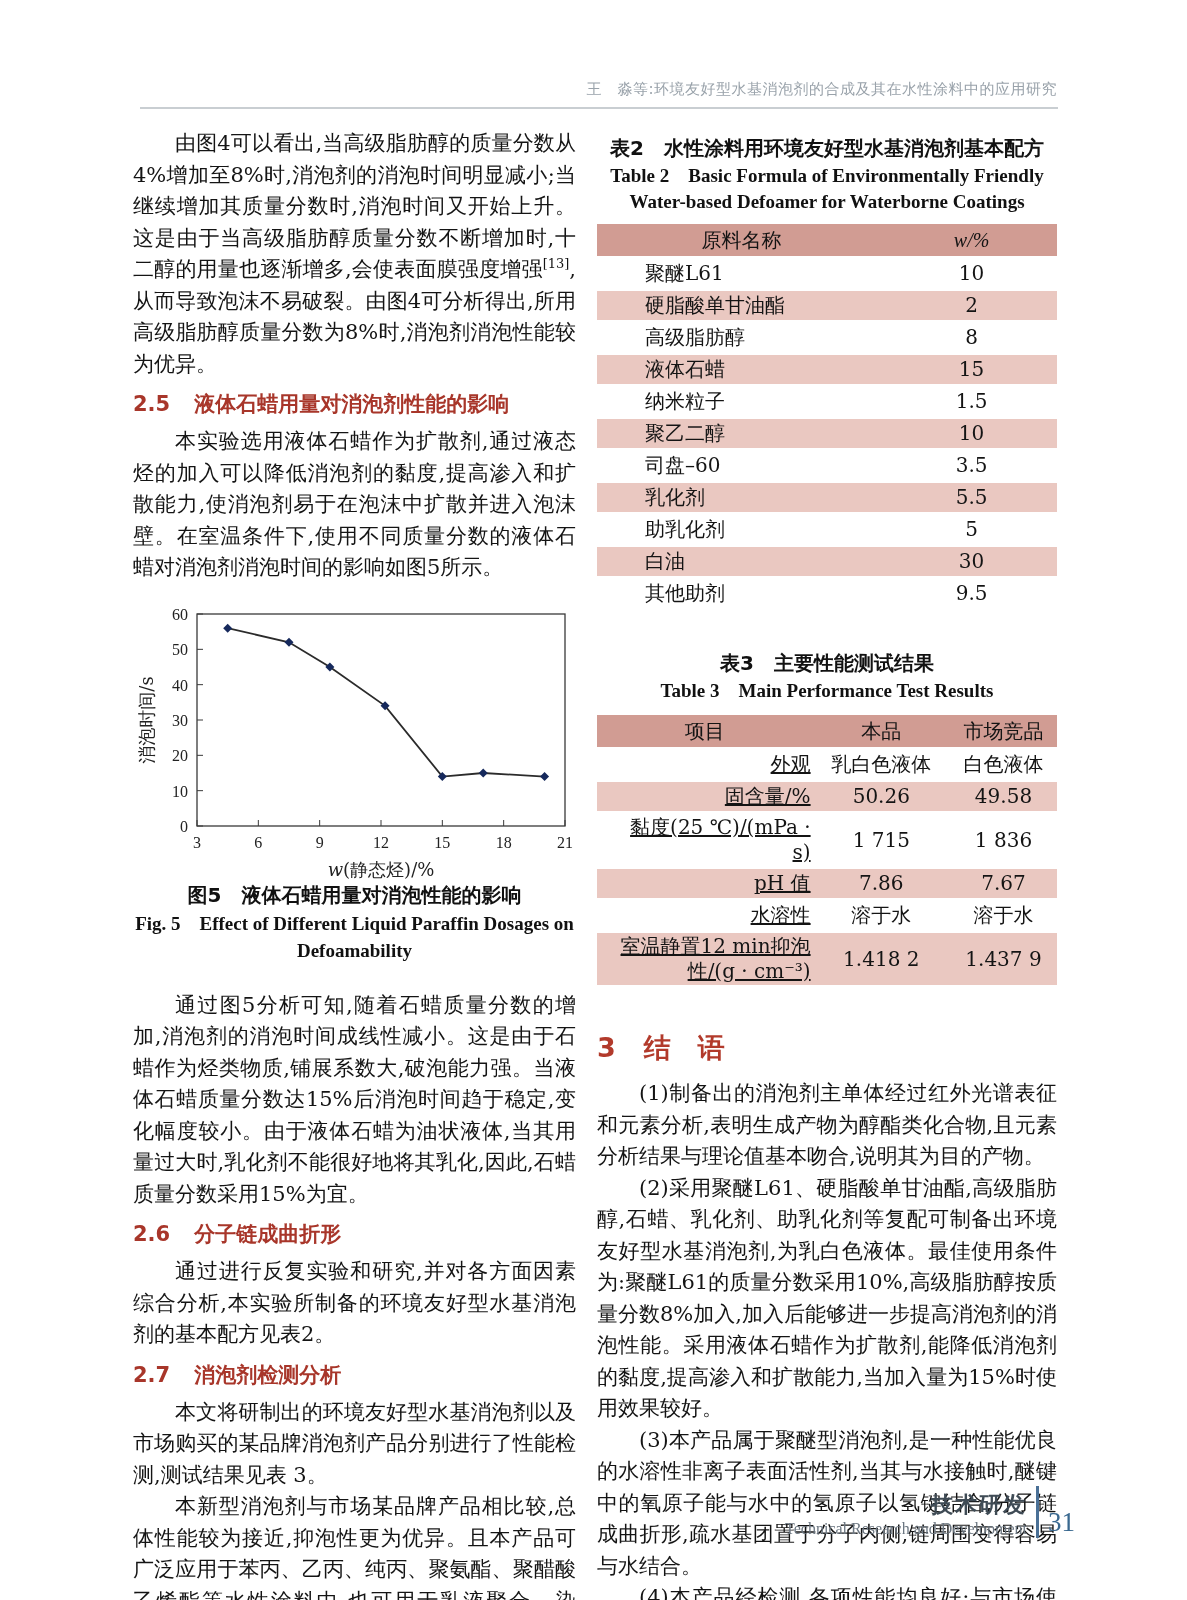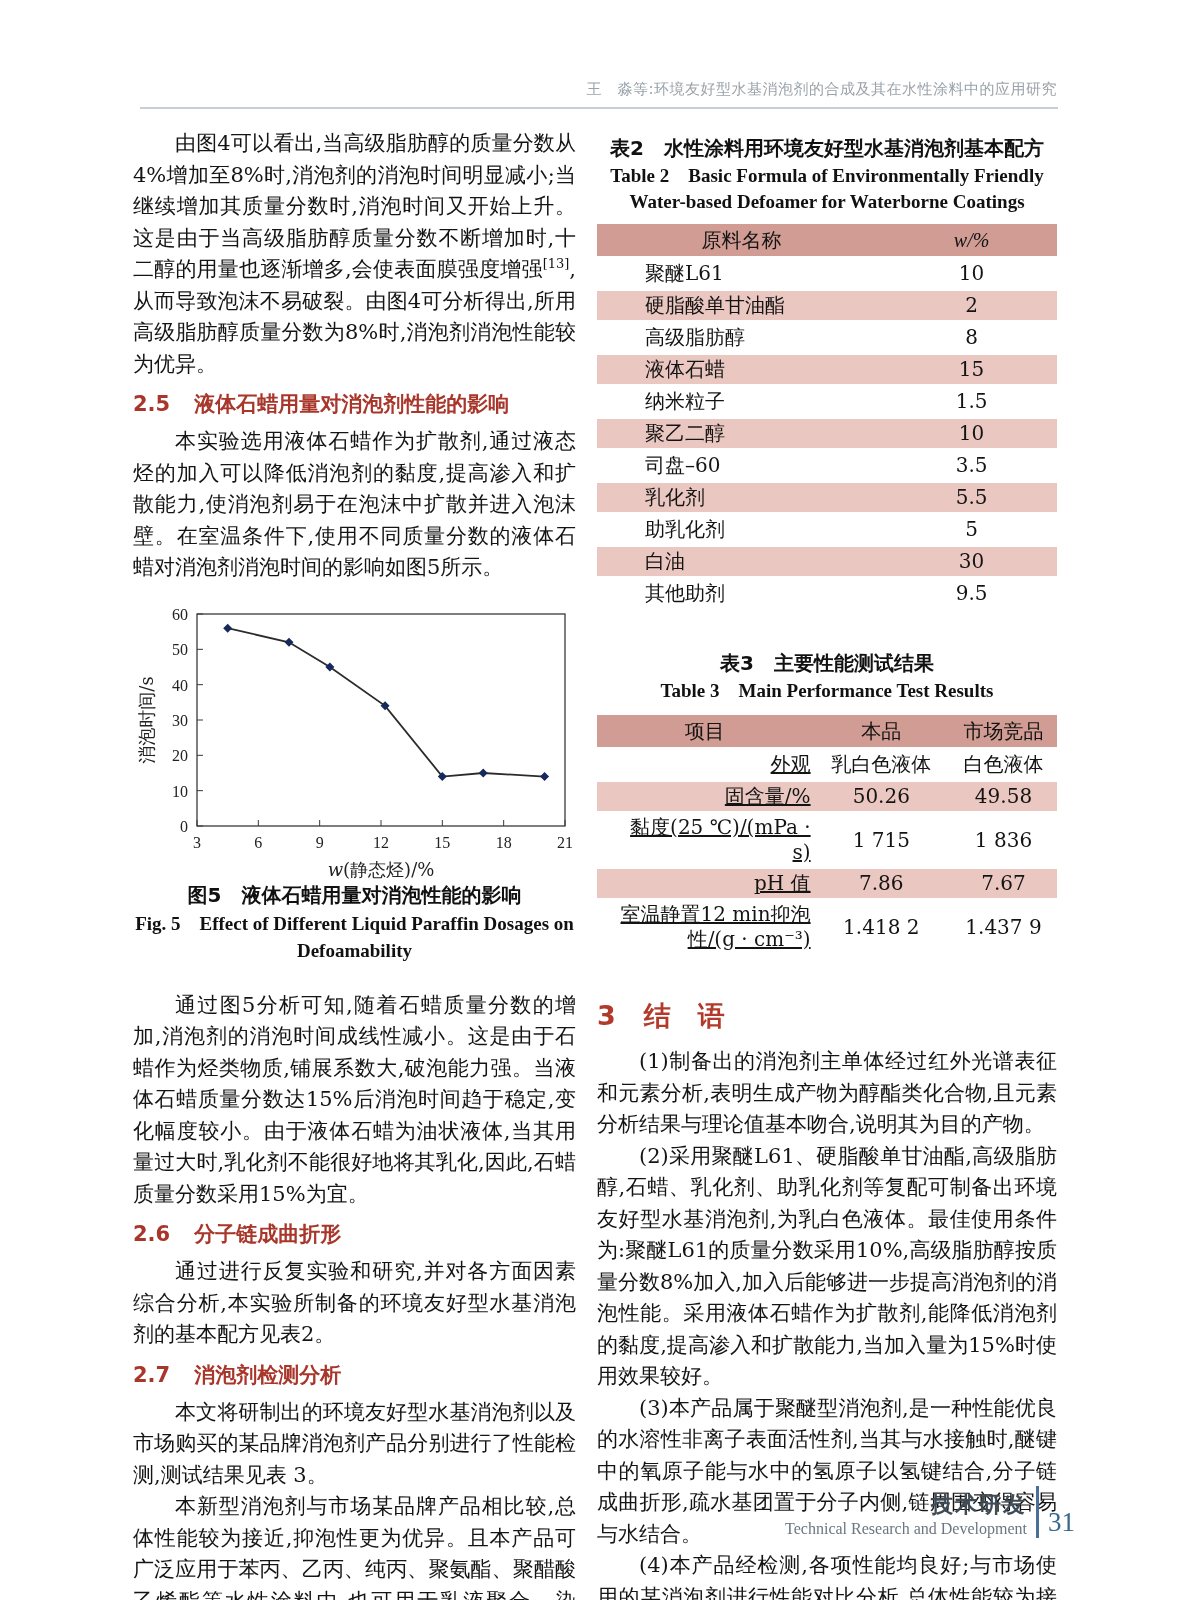"水溶性" tr { html: none -> <tr> <td>水溶性</td> <td>溶于水</td> <td>溶于水</td> </tr> }
